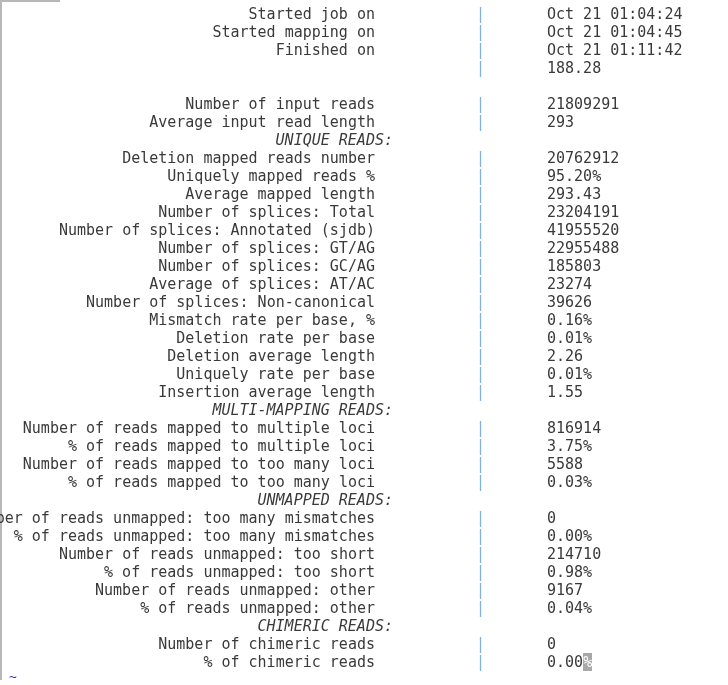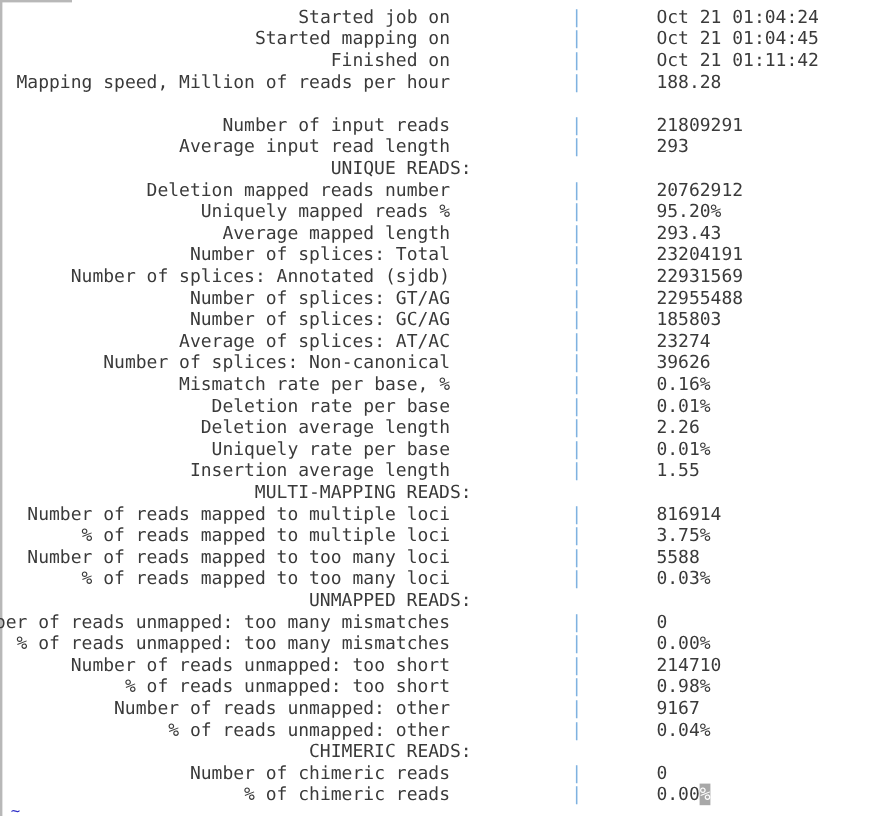"Mapping speed, Million of reads" span.label { html: <span>Mapping speed, Million of reads per hour</span> -> none }
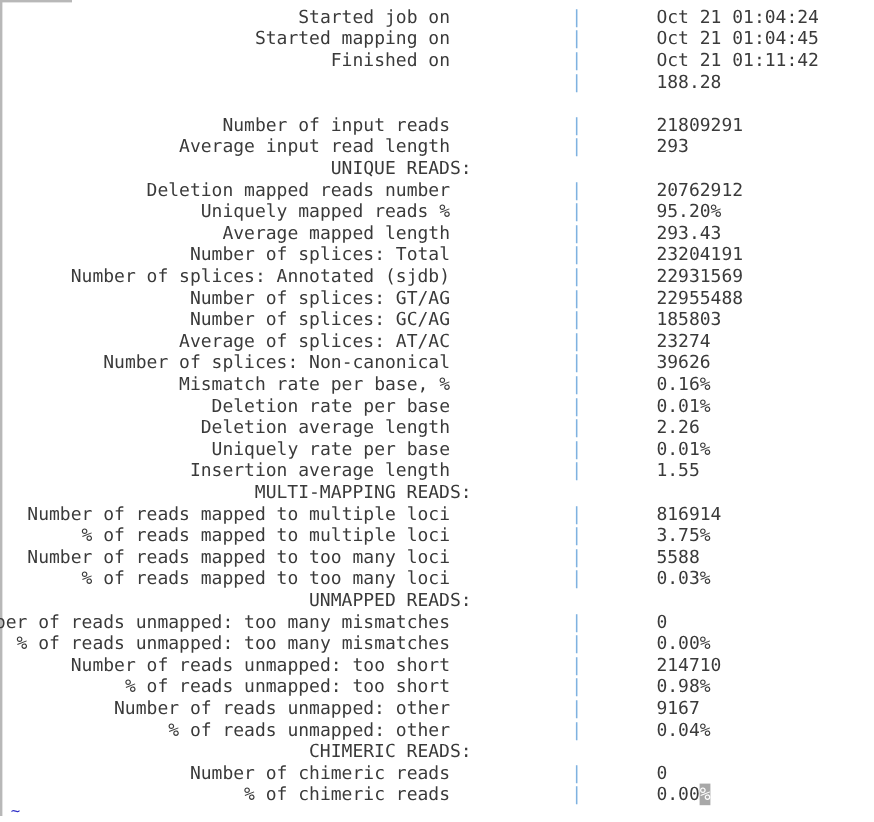"UNIQUE READS:" .section { font-style: none -> italic }
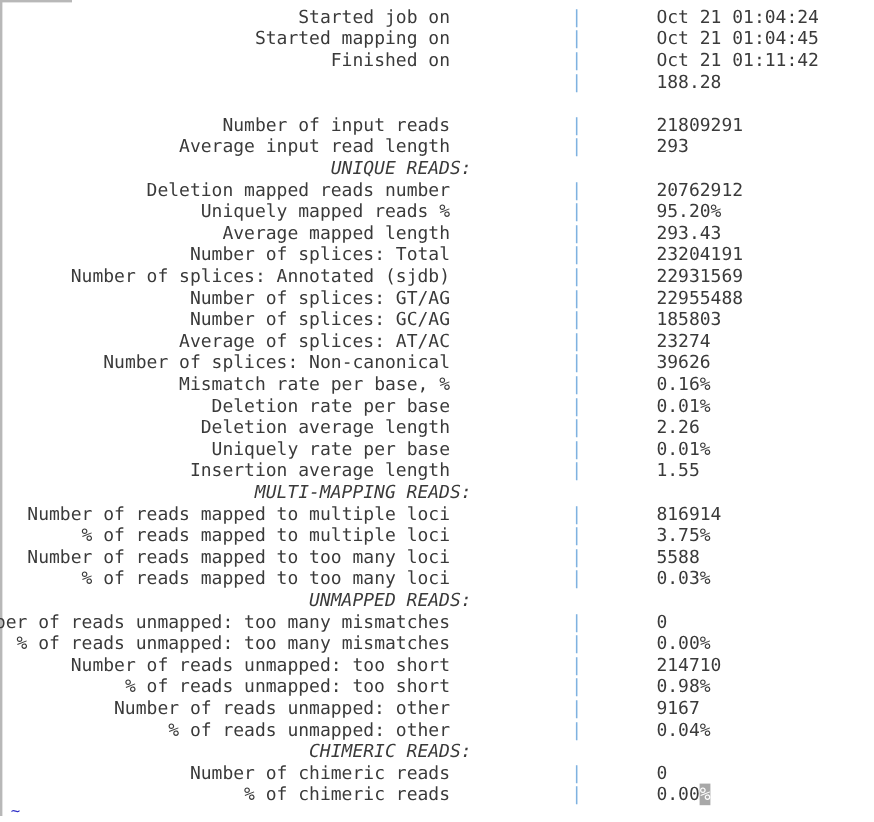"22931569" span { text: 22931569 -> 41955520 }
